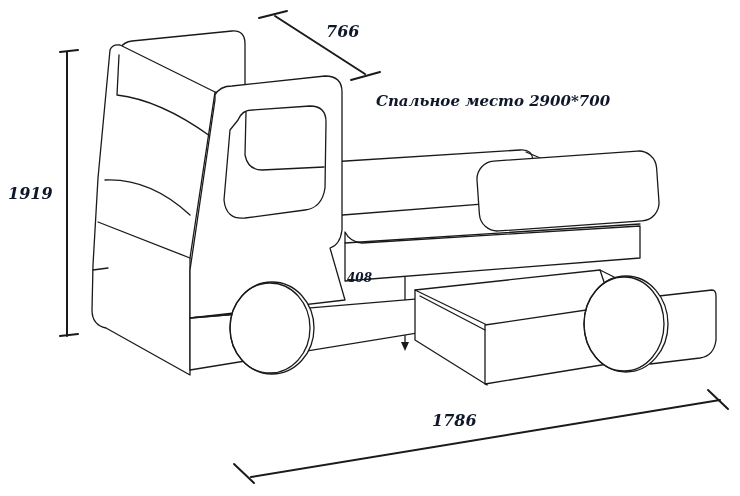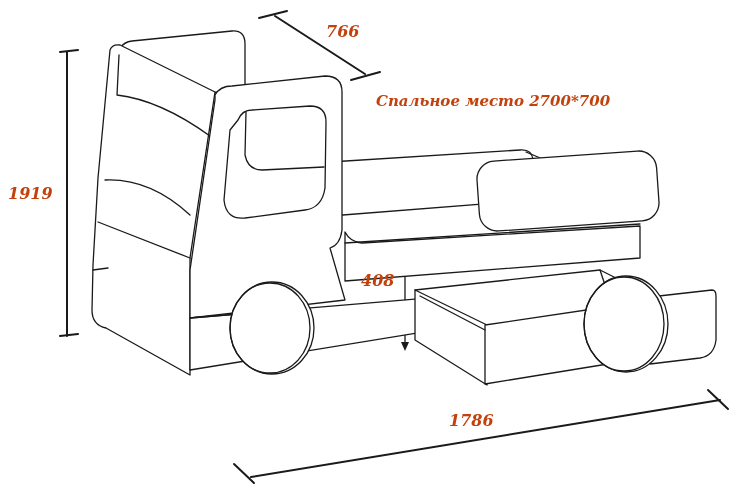"766" .lbl { color: #c2410c -> #0f172a }
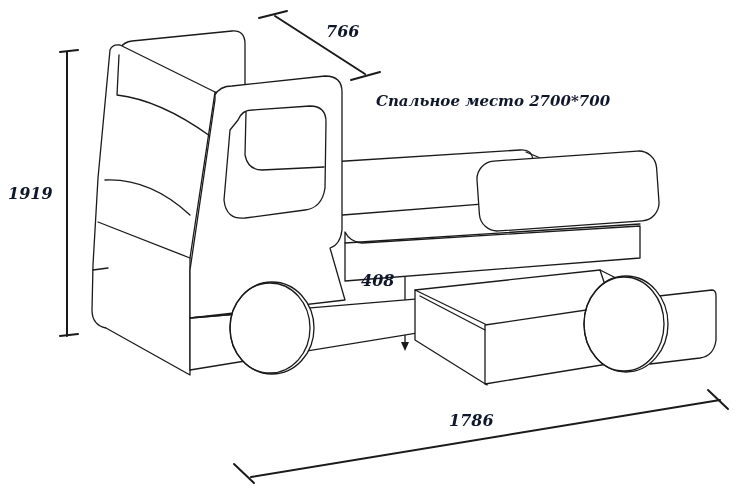"Спальное место 2700*700" div.lbl { text: 2700 -> 2900 }
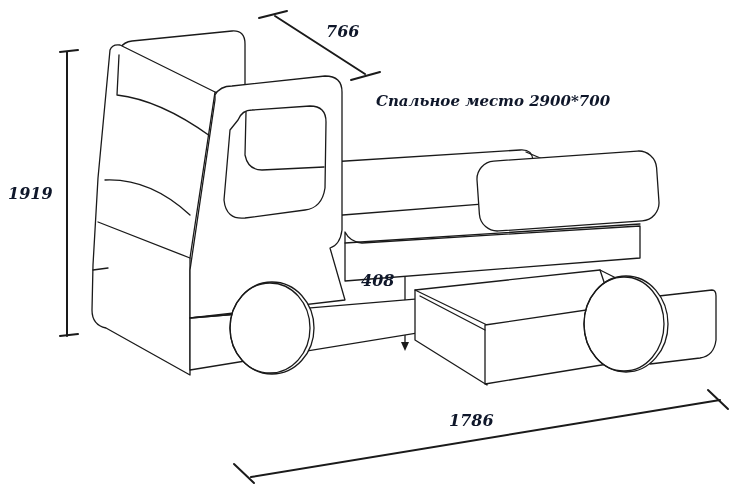"408" div.lbl { font-size: 16px -> 12px; left: 361px -> 347px }
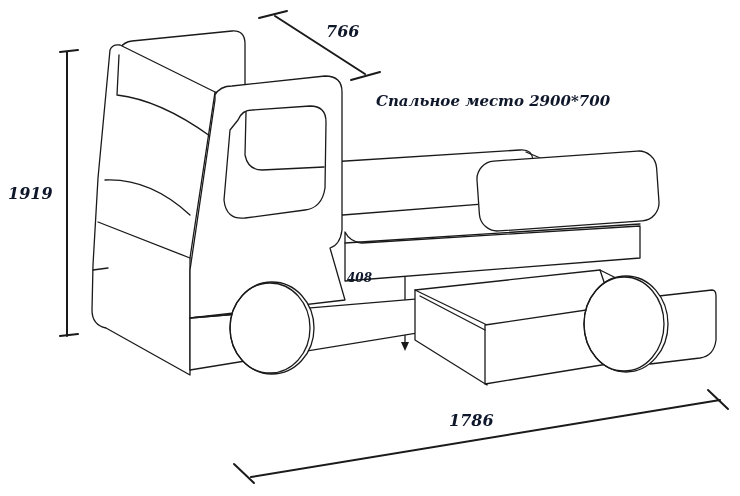"1786" div.lbl { margin-left: 17px -> none }
